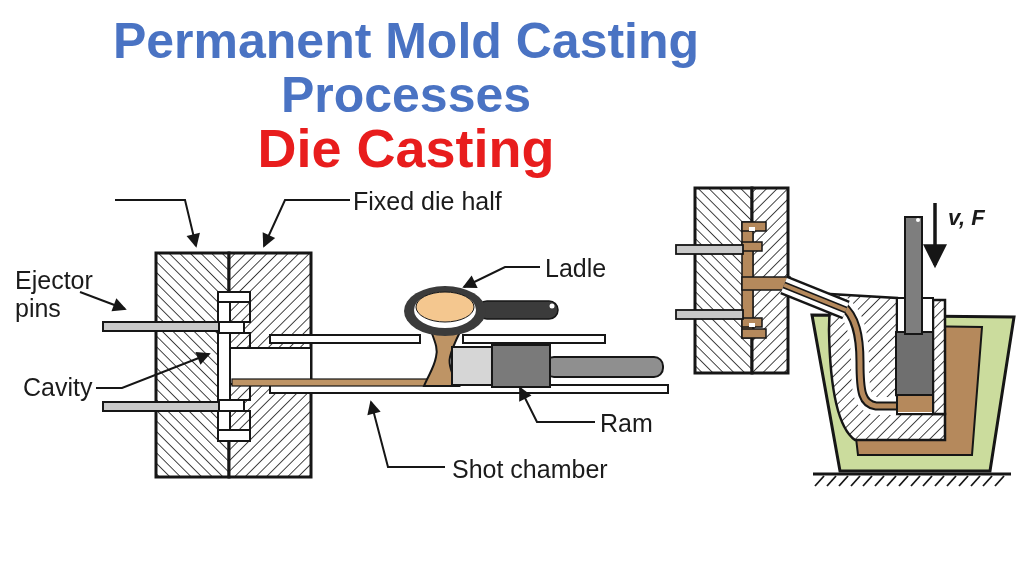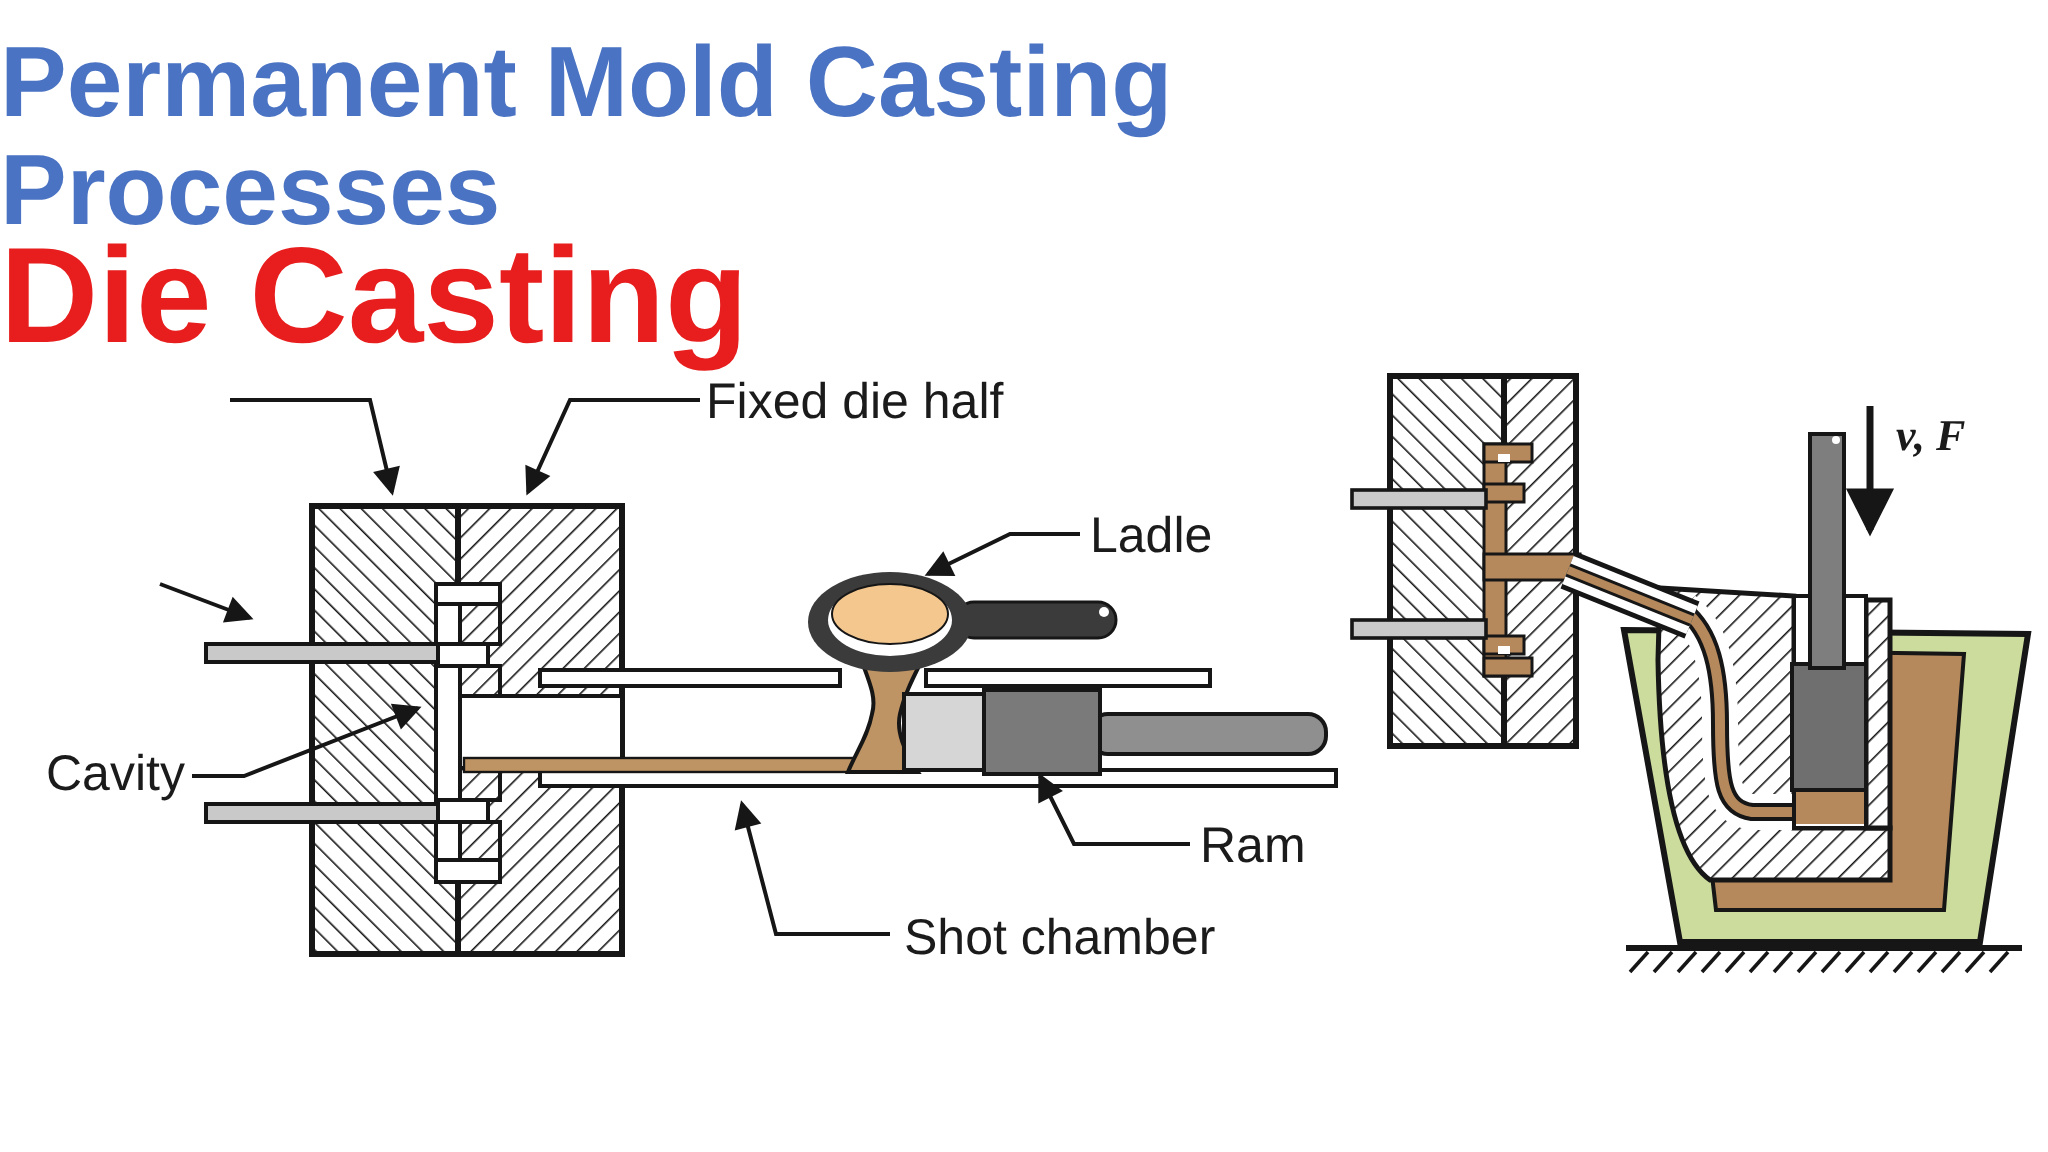"Permanent Mold Casting Processes" #title-block { text-align: none -> center }
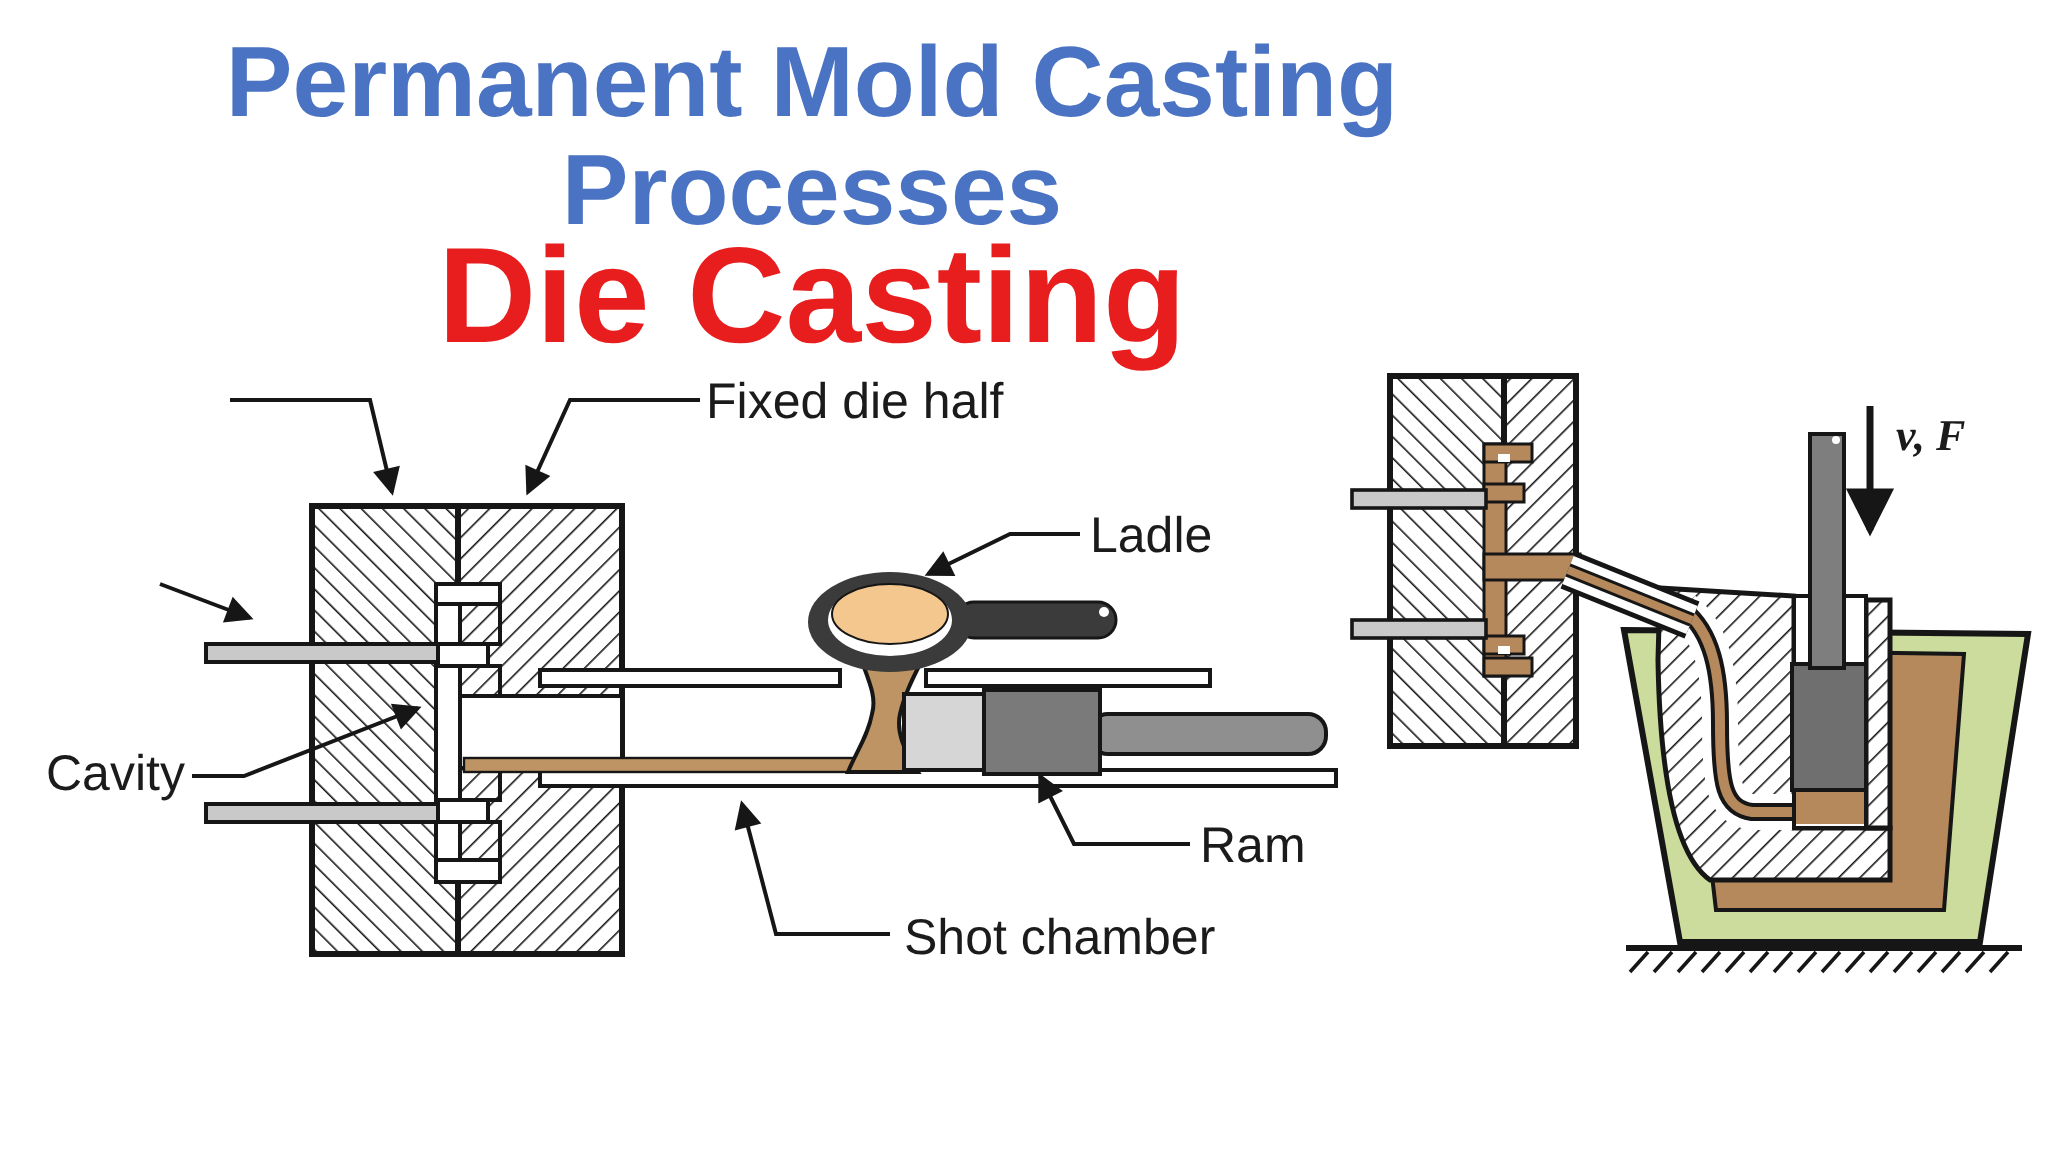"Die Casting" #title-line2 { font-size: 68px -> 54px }
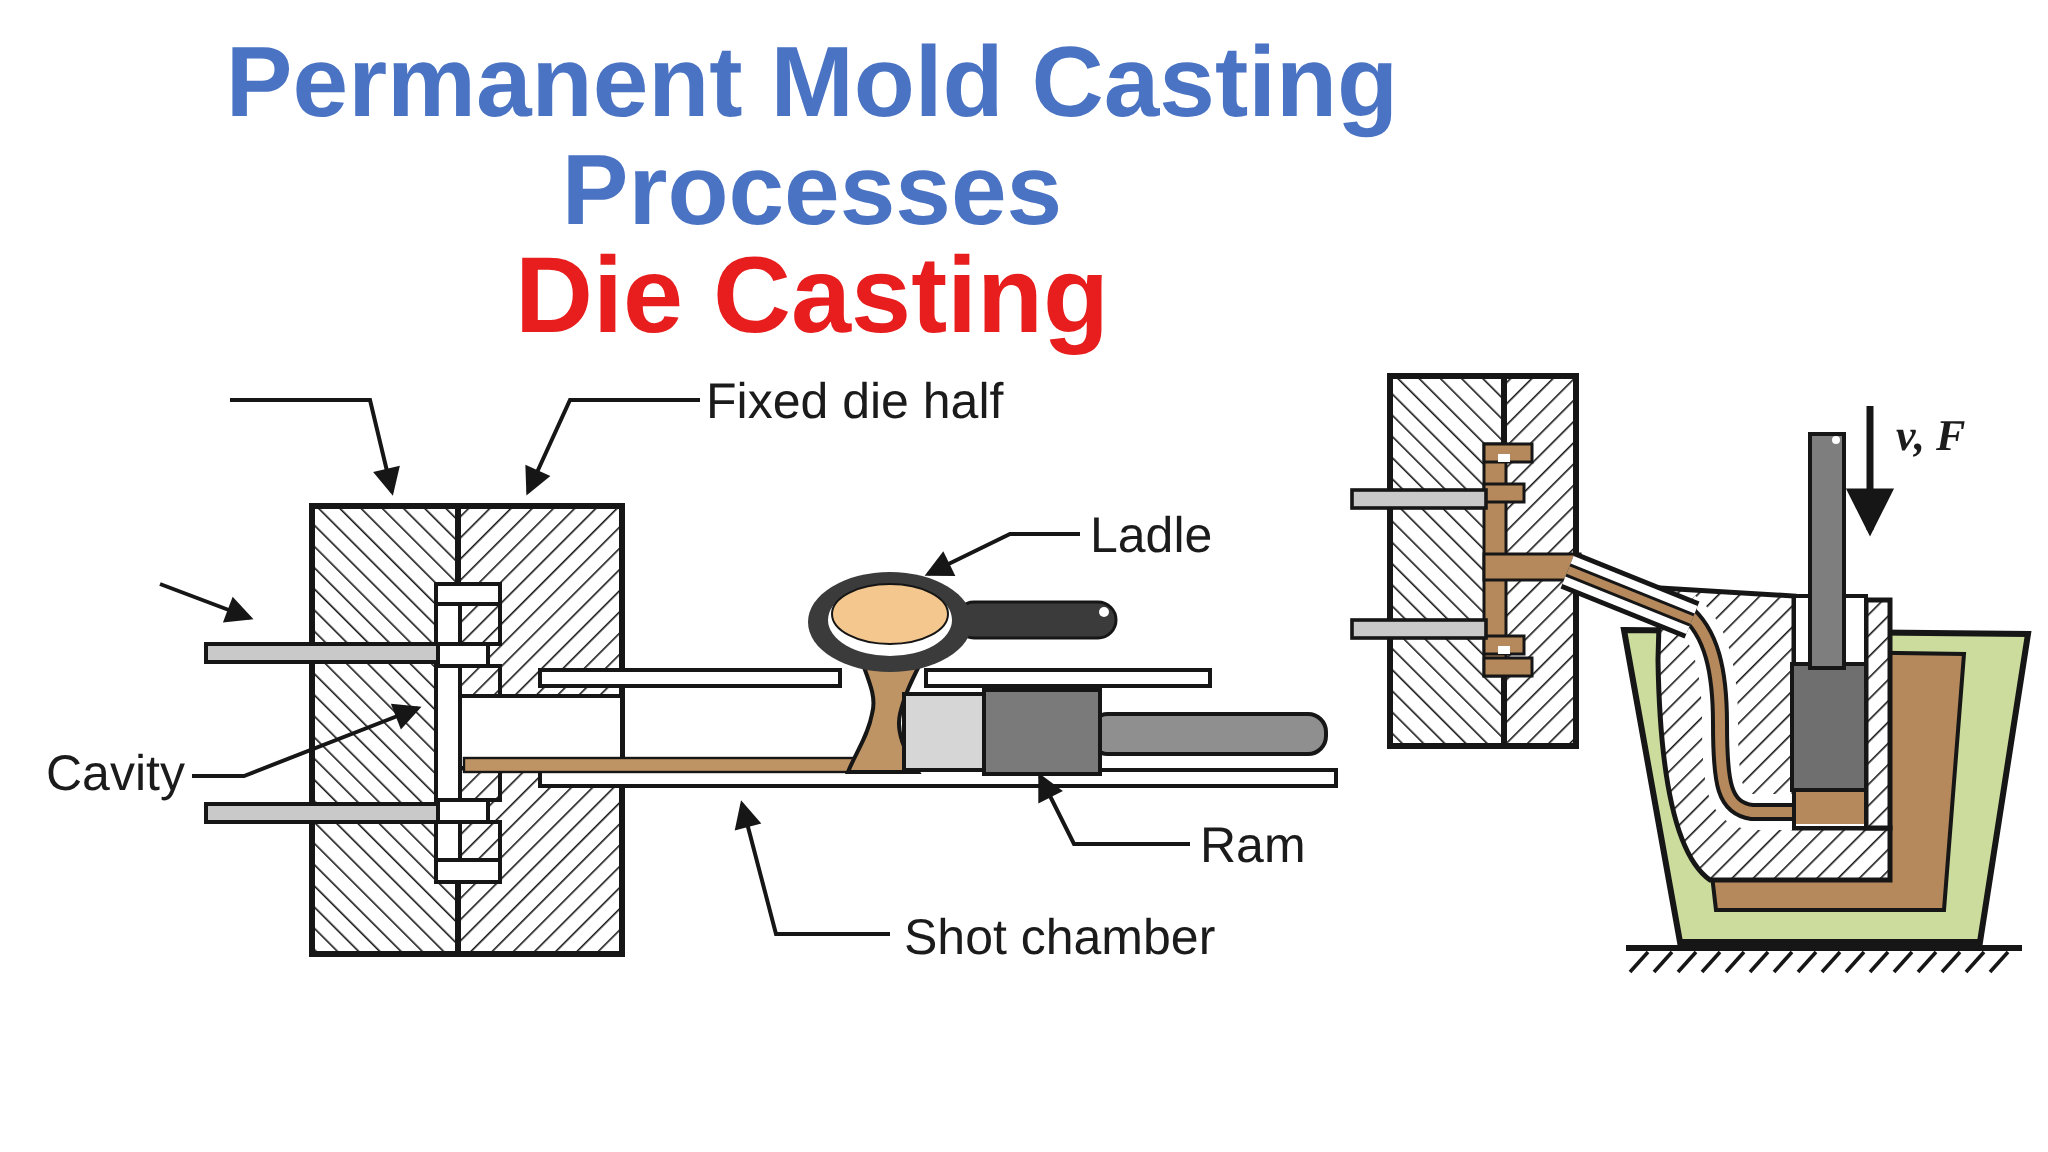"v, F" #lbl-vf { font-family: Liberation Serif, serif -> none }
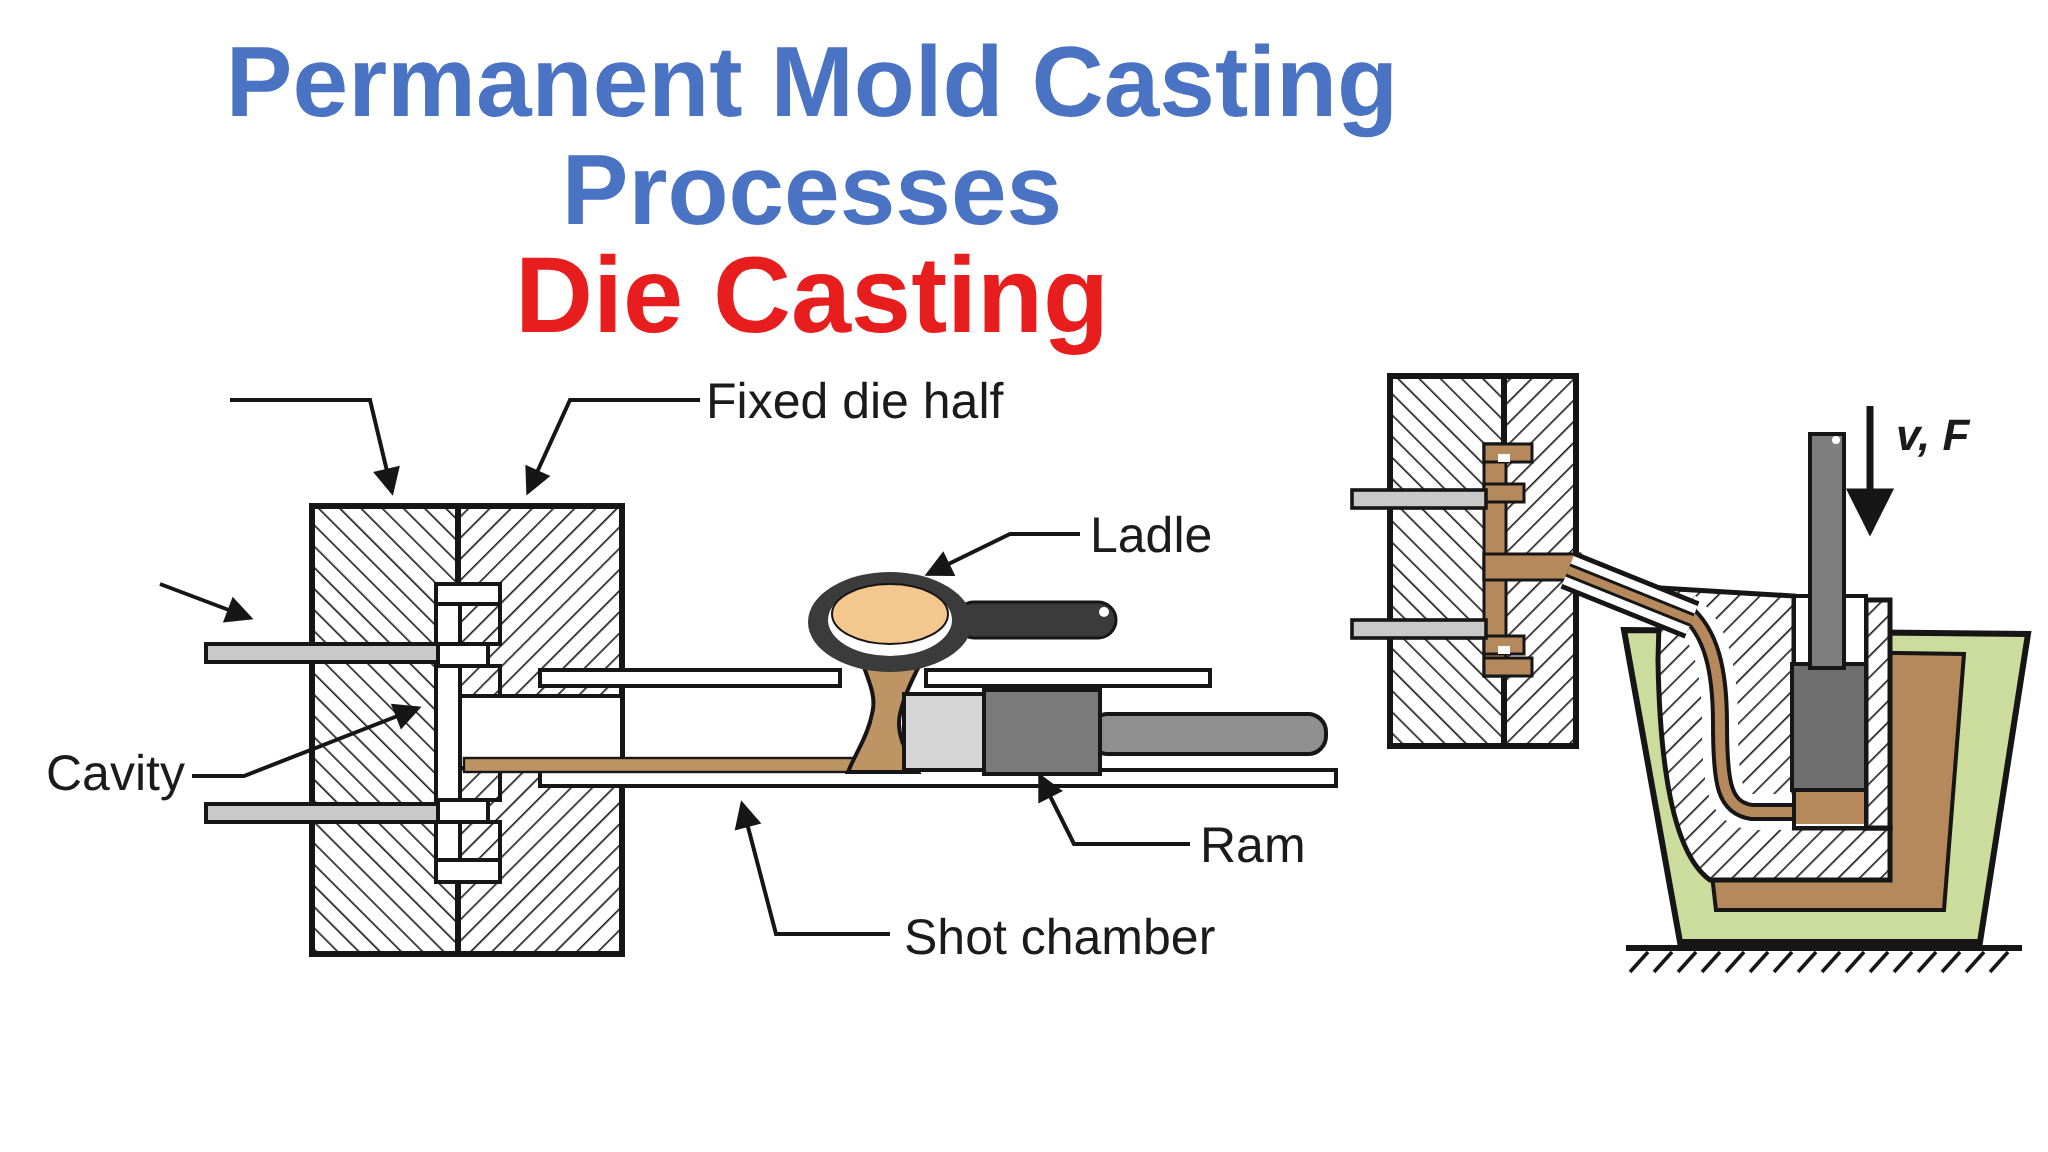"Ejector pins" div.lbl { html: none -> <div>Ejector pins</div> }
